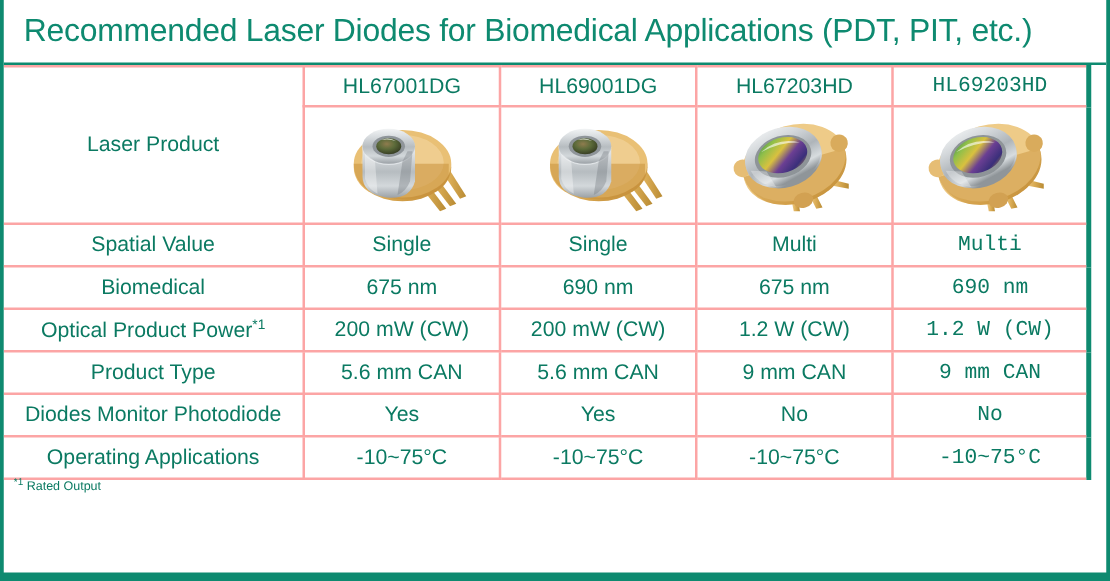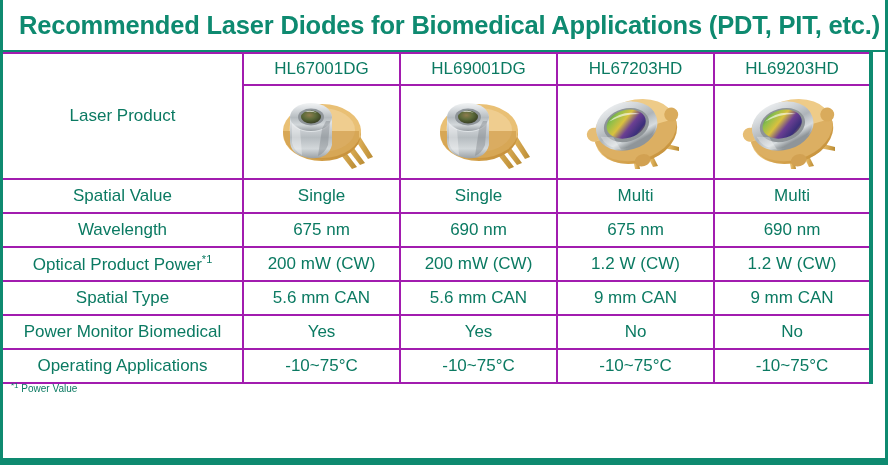"Recommended Laser Diodes for Biomedical" #page-title { font-weight: bold -> none }
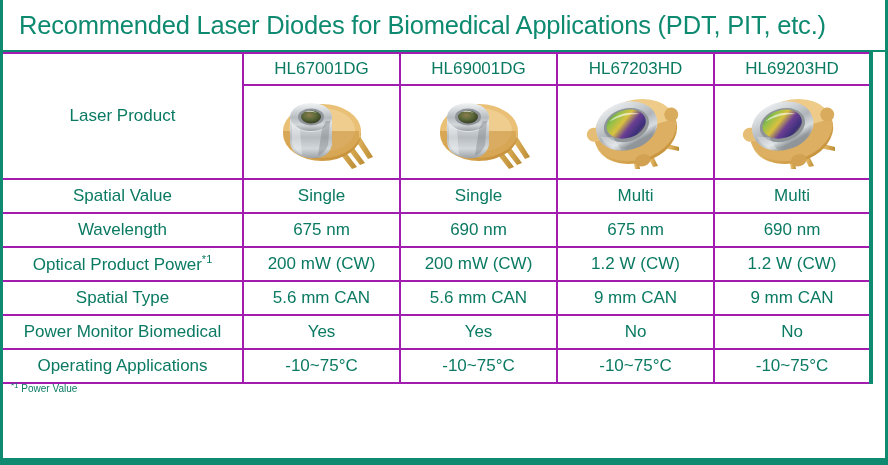"HL67001DG" #spec-table td { border: 2px solid #a21caf -> 2px solid #fca5a5 }
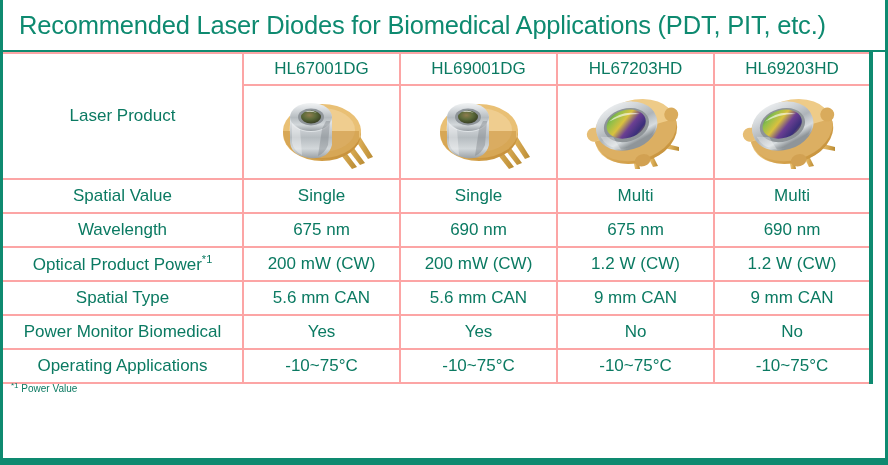"HL69203HD" #spec-table tr td:last-child { font-family: none -> Liberation Mono, monospace }
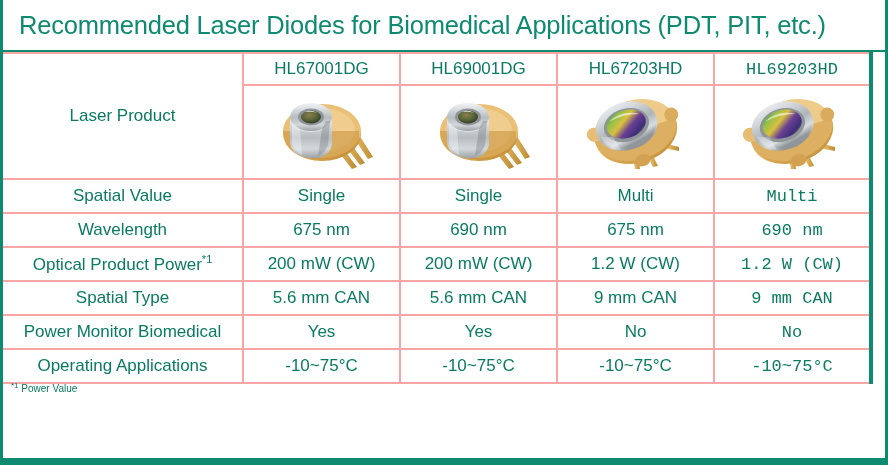"Wavelength" span { text: Wavelength -> Biomedical }
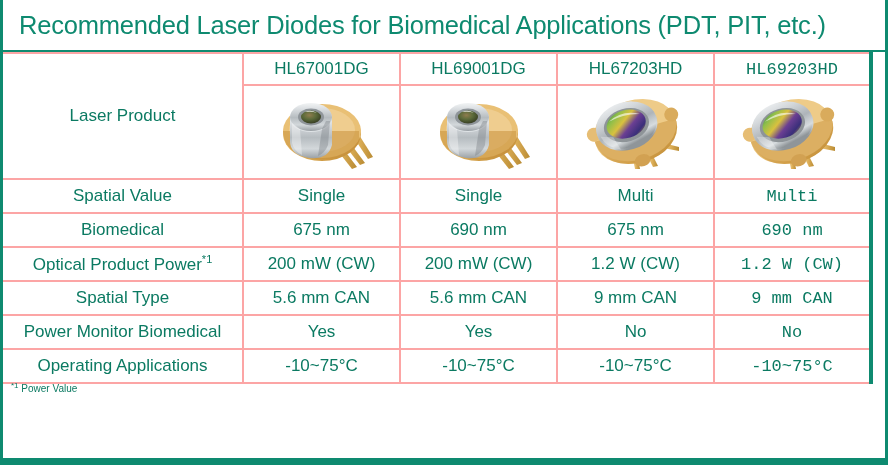"Spatial Type" span { text: Spatial -> Product }
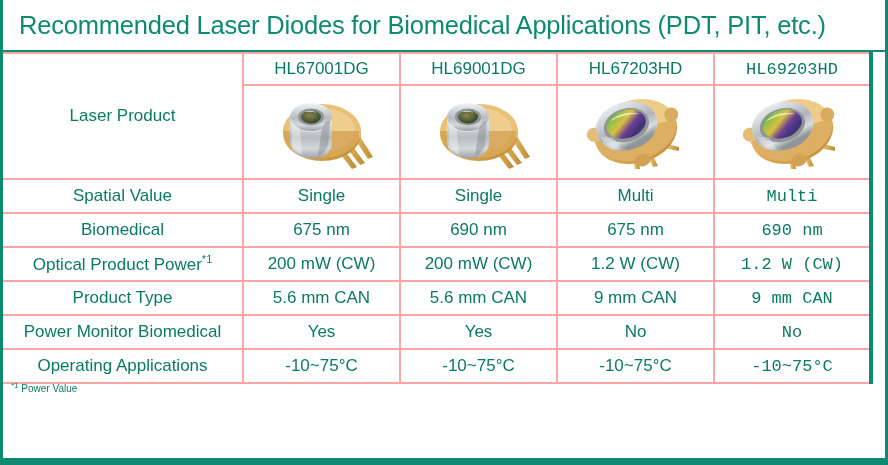"Power Monitor Biomedical" span { text: Power Monitor Biomedical -> Diodes Monitor Photodiode }
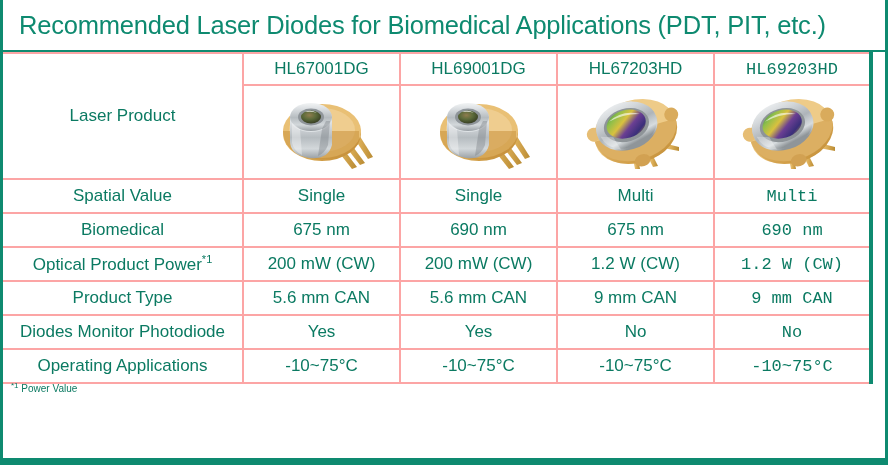"Power Value" span { text: Power Value -> Rated Output }
